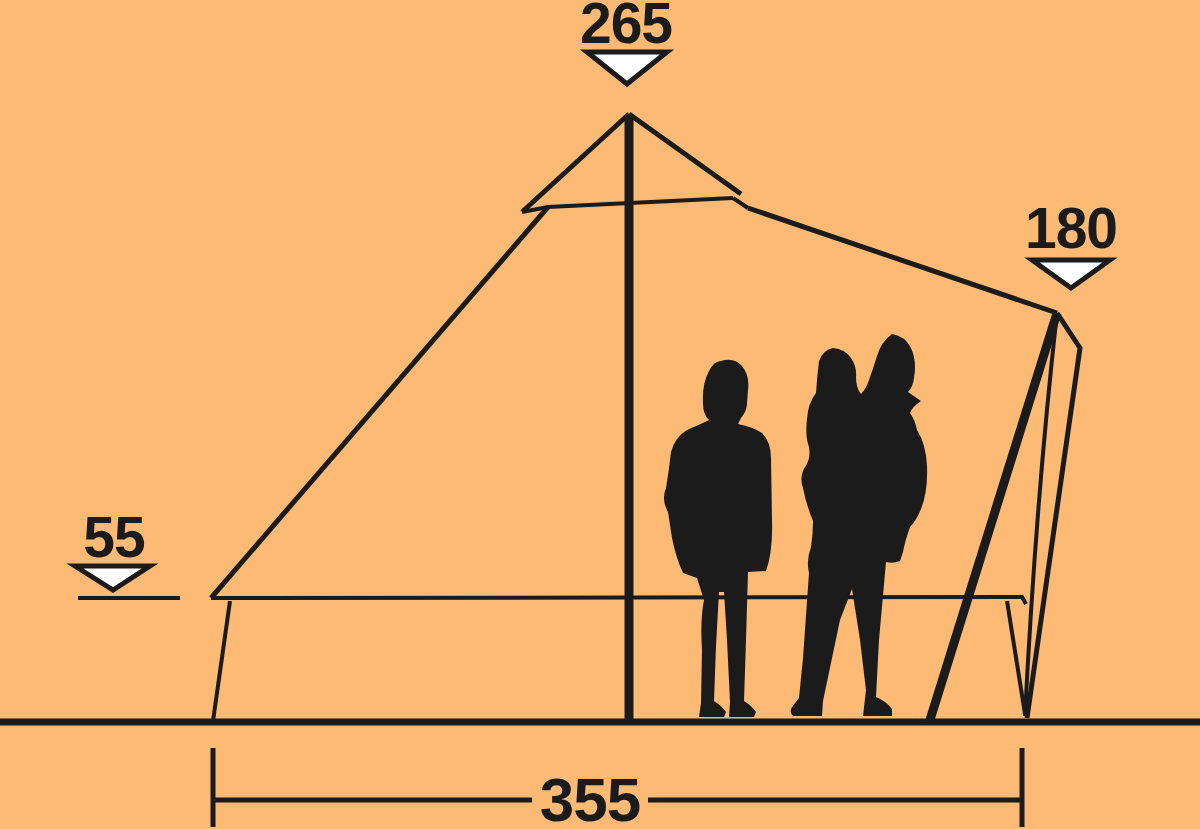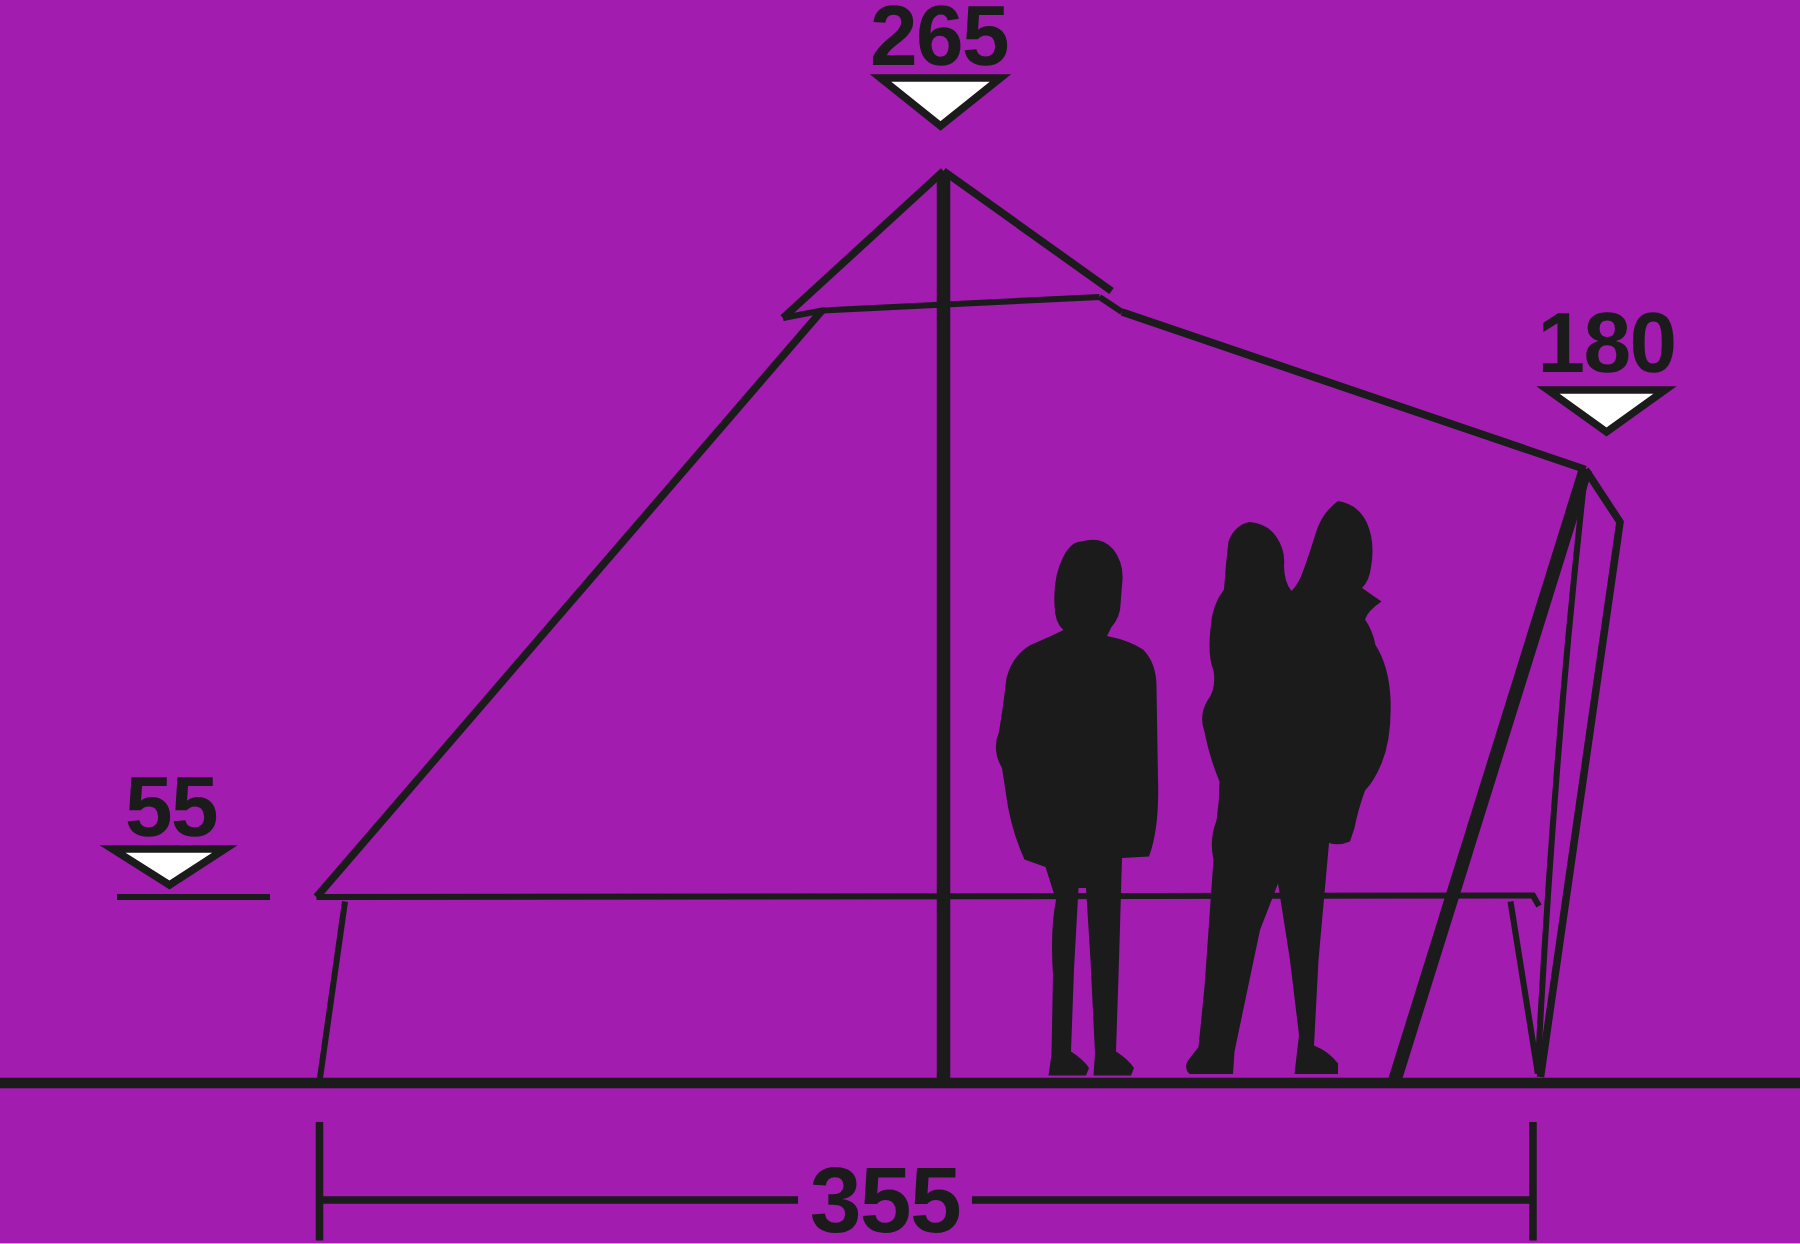"265" .stage { background: #a21caf -> #fdba74 }
